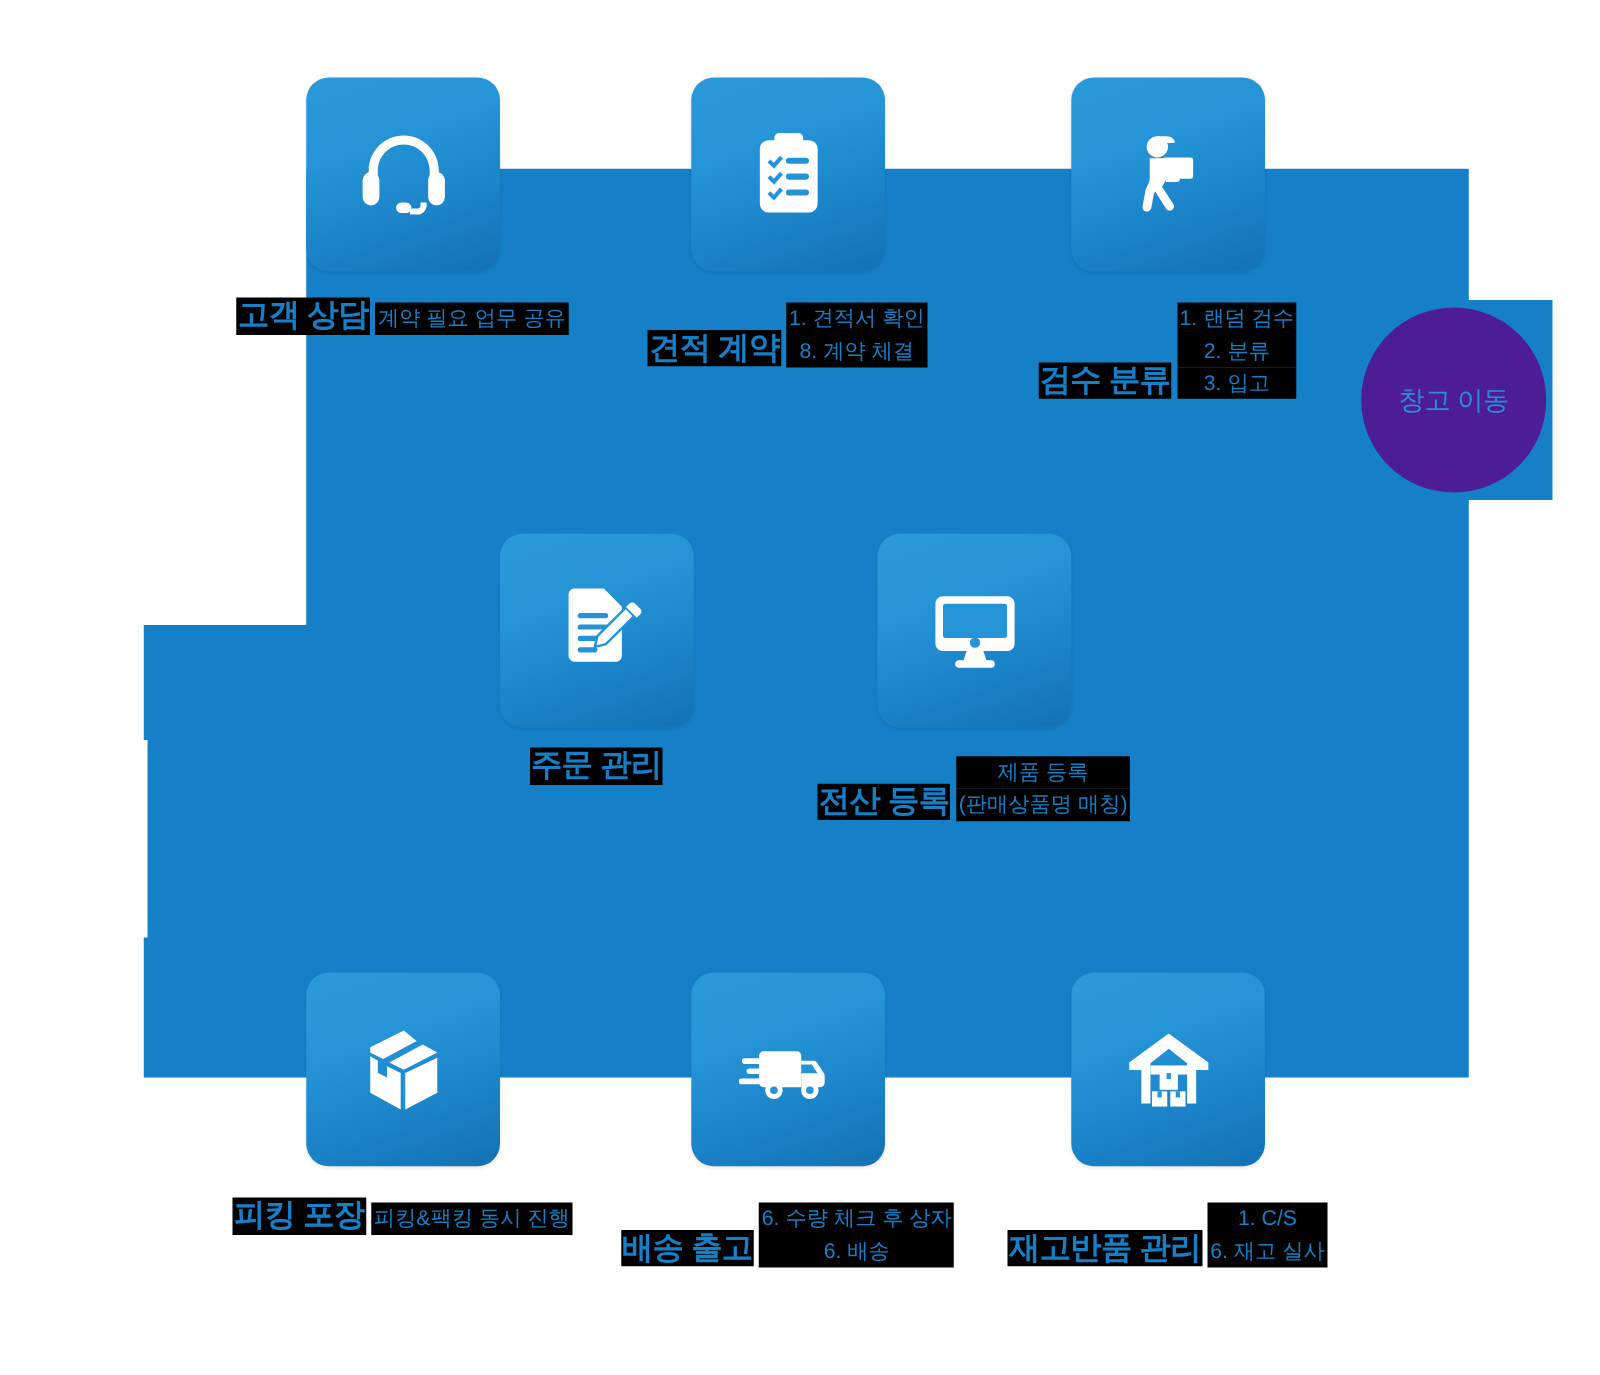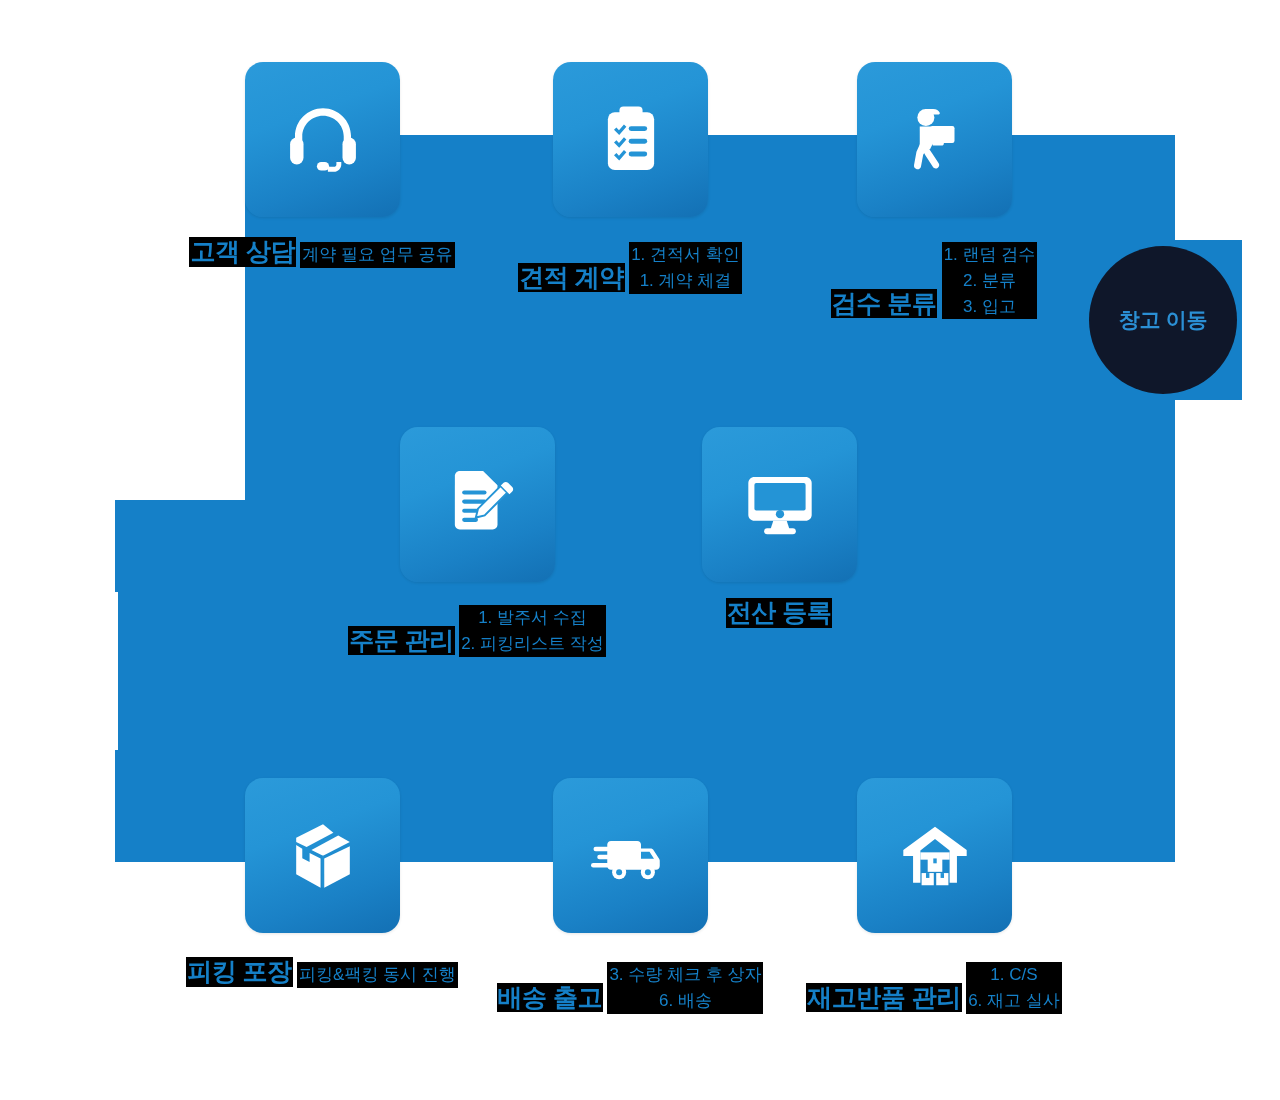"1. 계약 체결" span.node-line { text: 1 -> 8 }
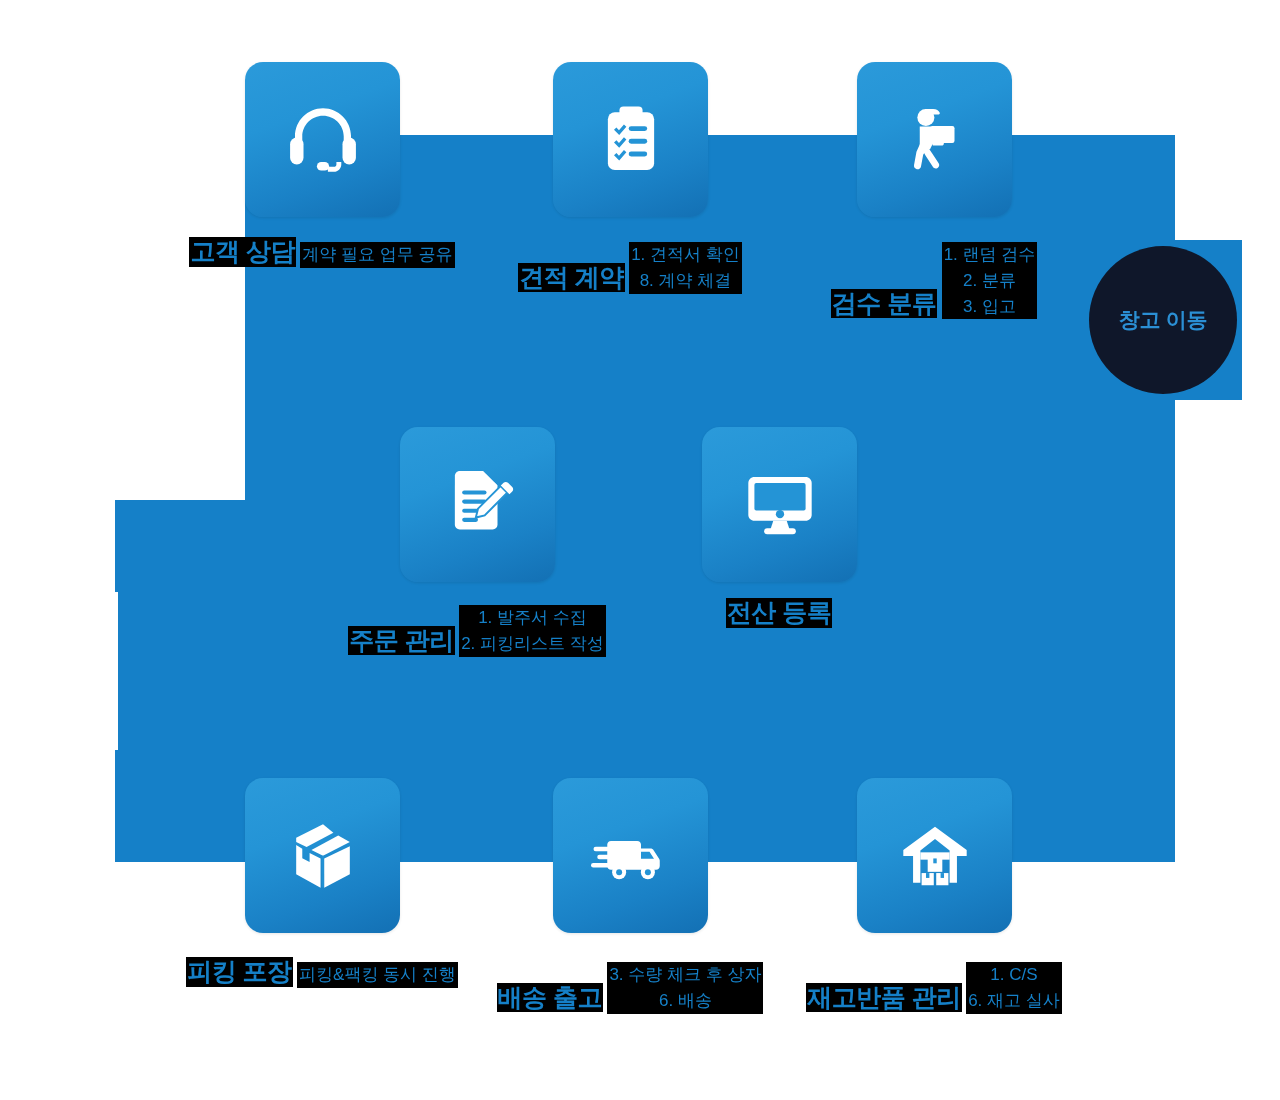"창고 이동" .stage-circle { background: #0f172a -> #4c1d95; font-weight: bold -> normal }
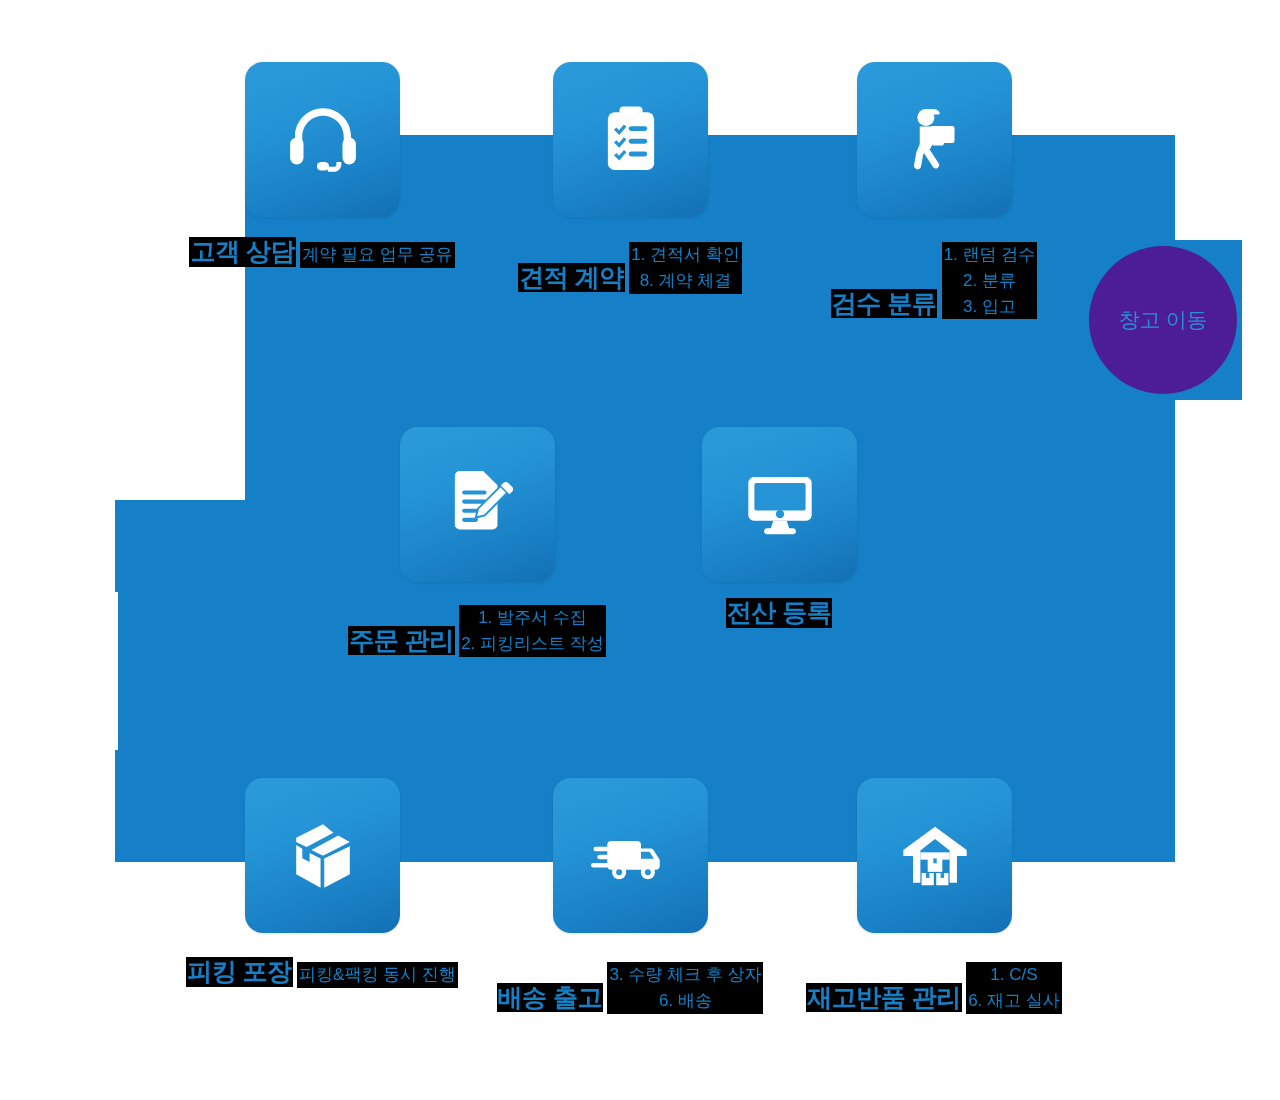"1. 발주서 수집" span.node-lines { html: <span> <span>1. 발주서 수집</span> <span>2. 피킹리스트 작성</span> </span> -> none }
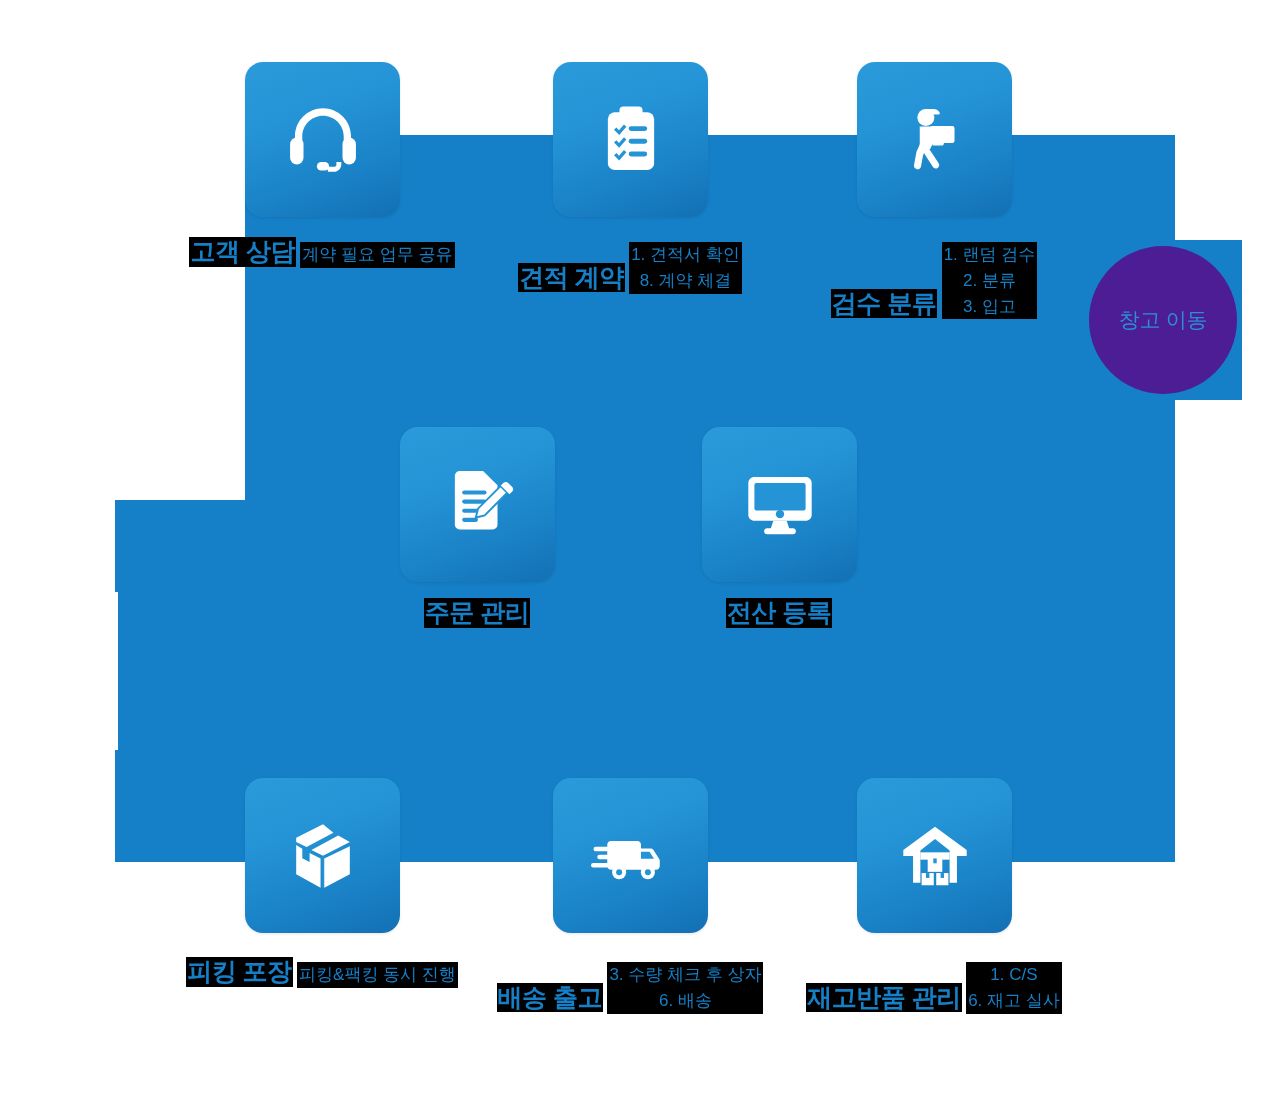"제품 등록" span.node-lines { html: none -> <span> <span>제품 등록</span> <span>(판매상품명 매칭)</span> </span> }
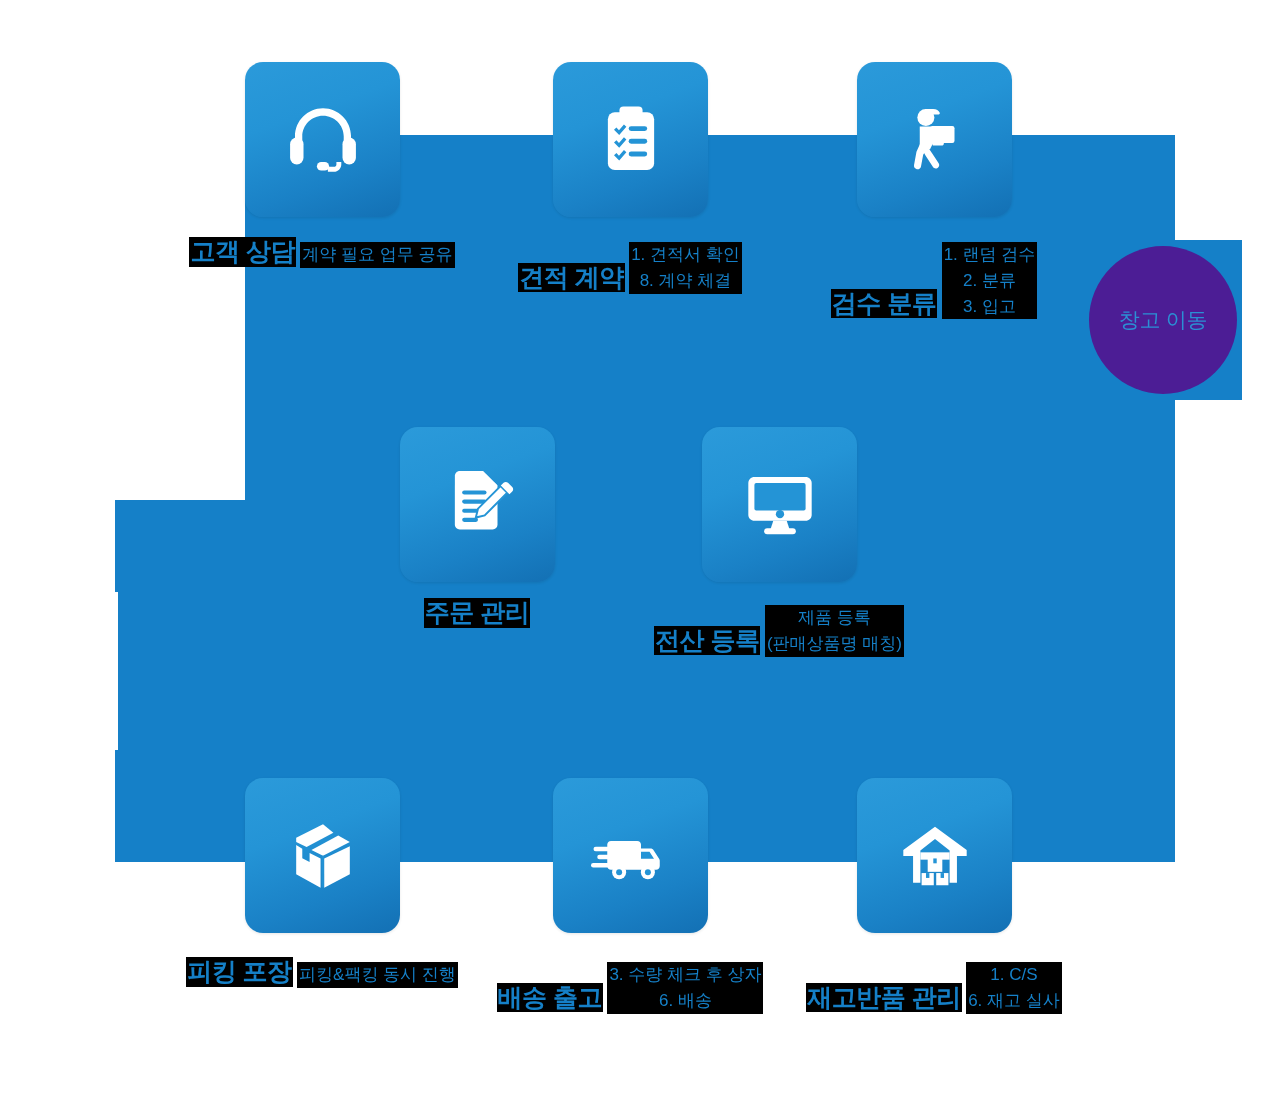"3. 수량 체크 후 상자" span.node-line { text: 3 -> 6 }
